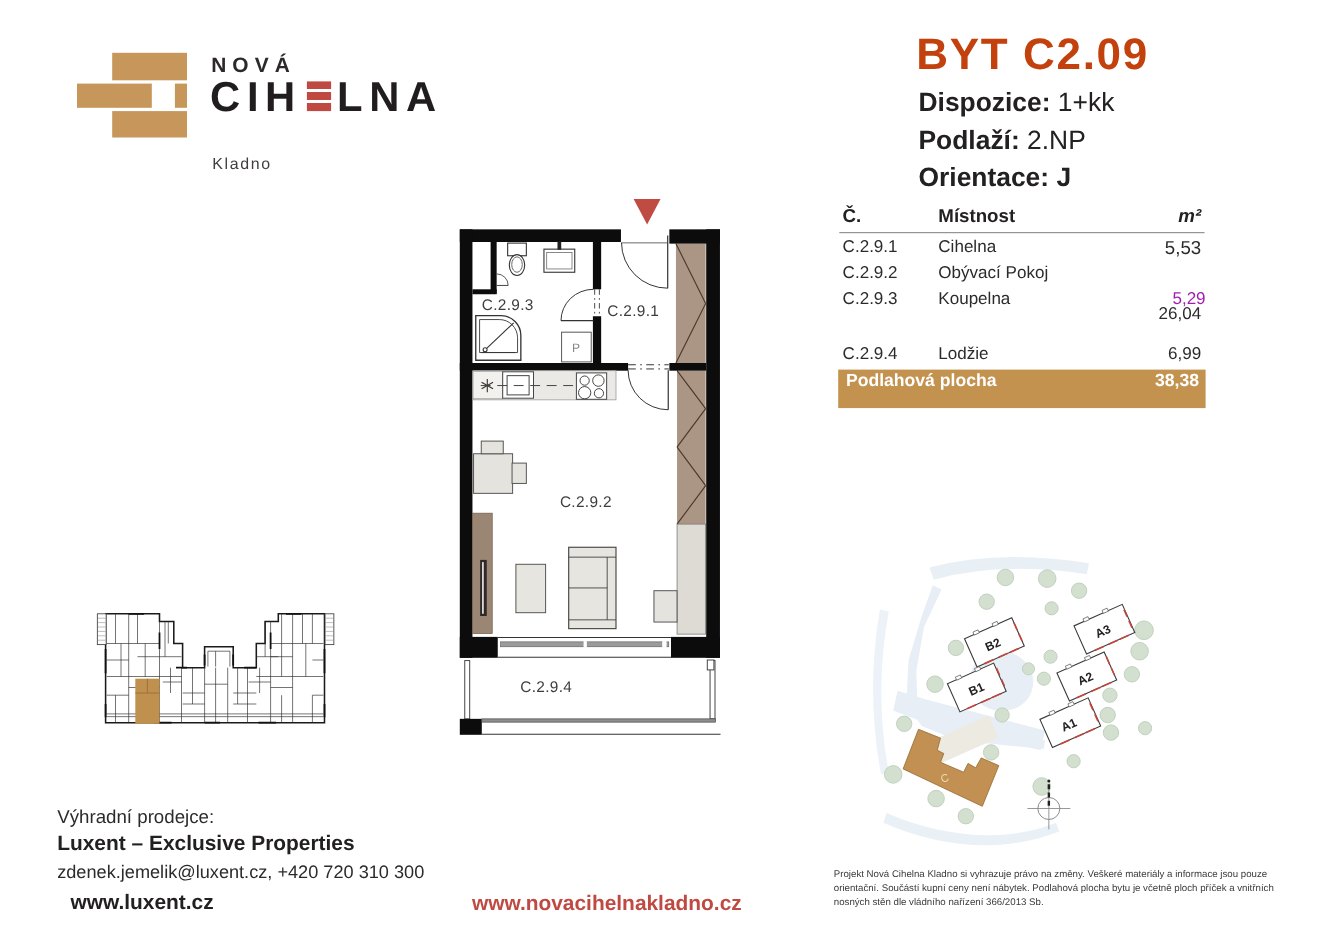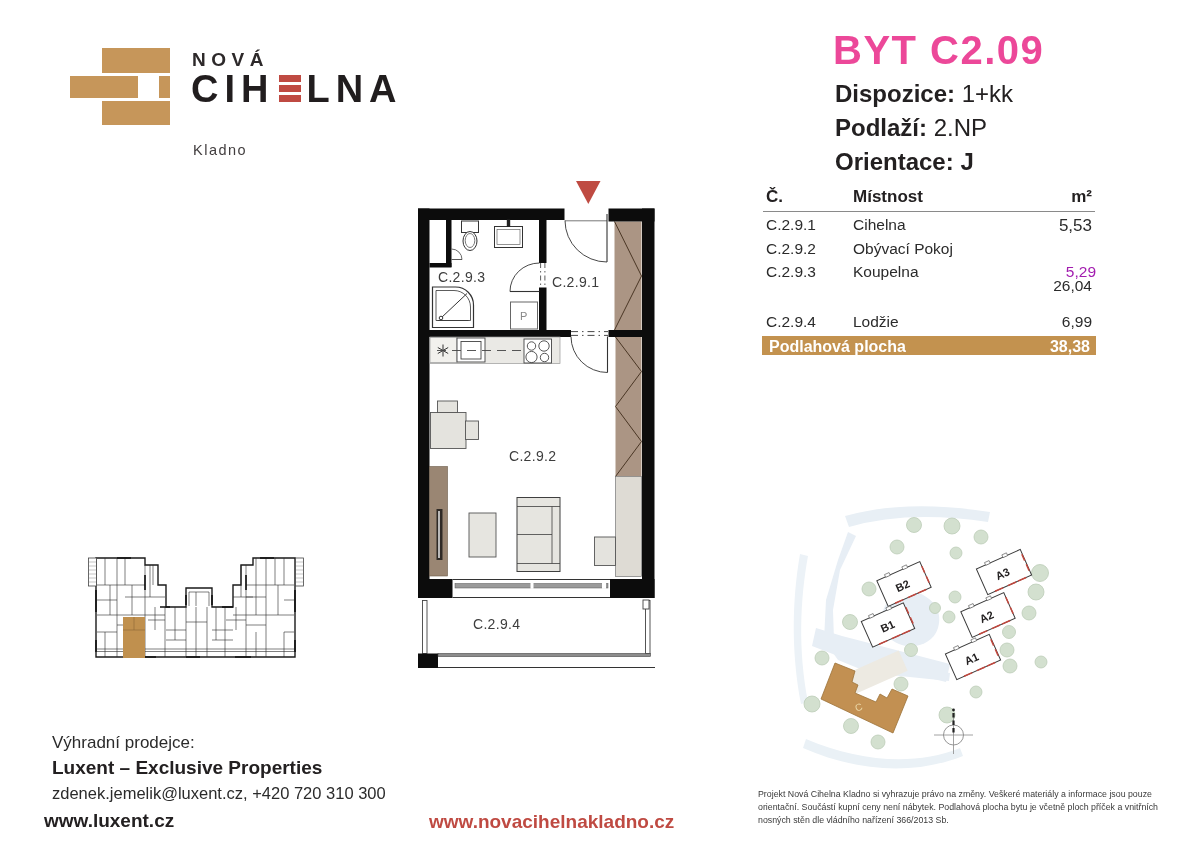"BYT C2.09" div.abs { color: #ec4899 -> #c2410c }
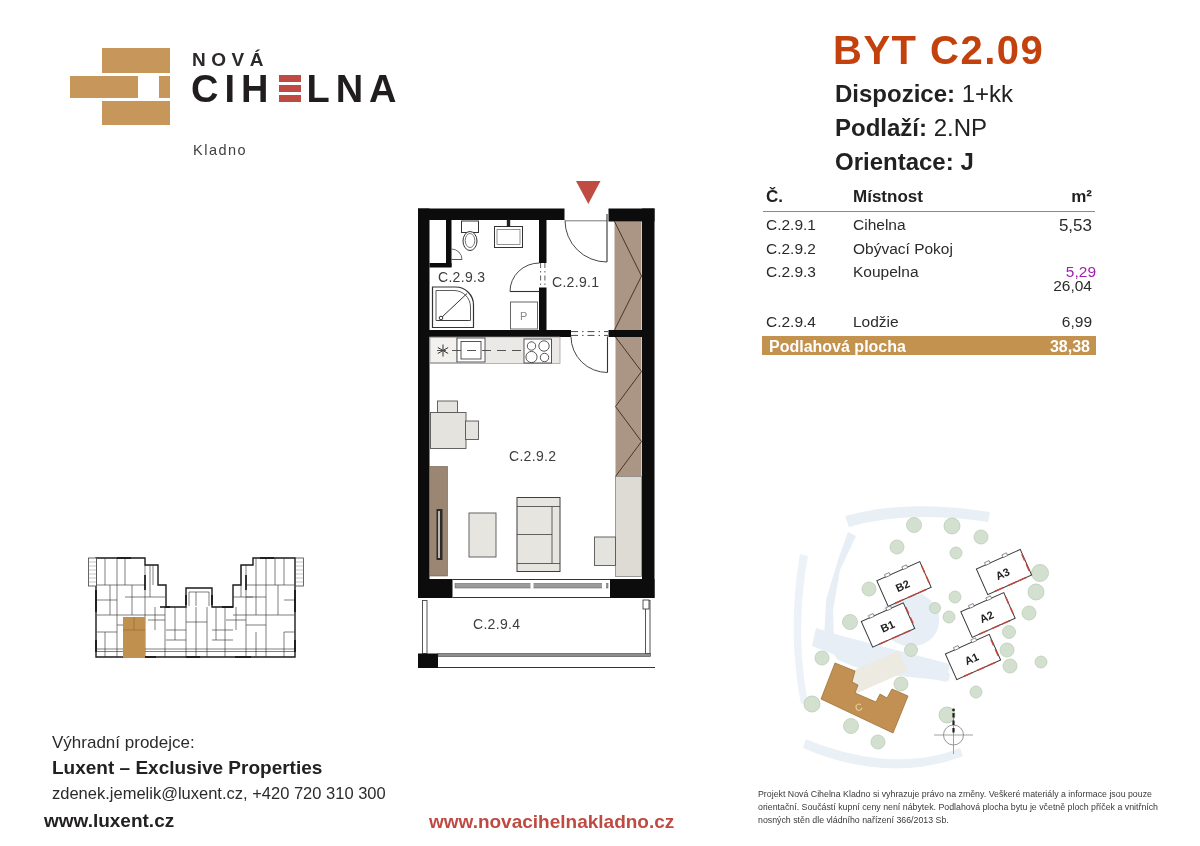"m²" div.abs { font-style: none -> italic }
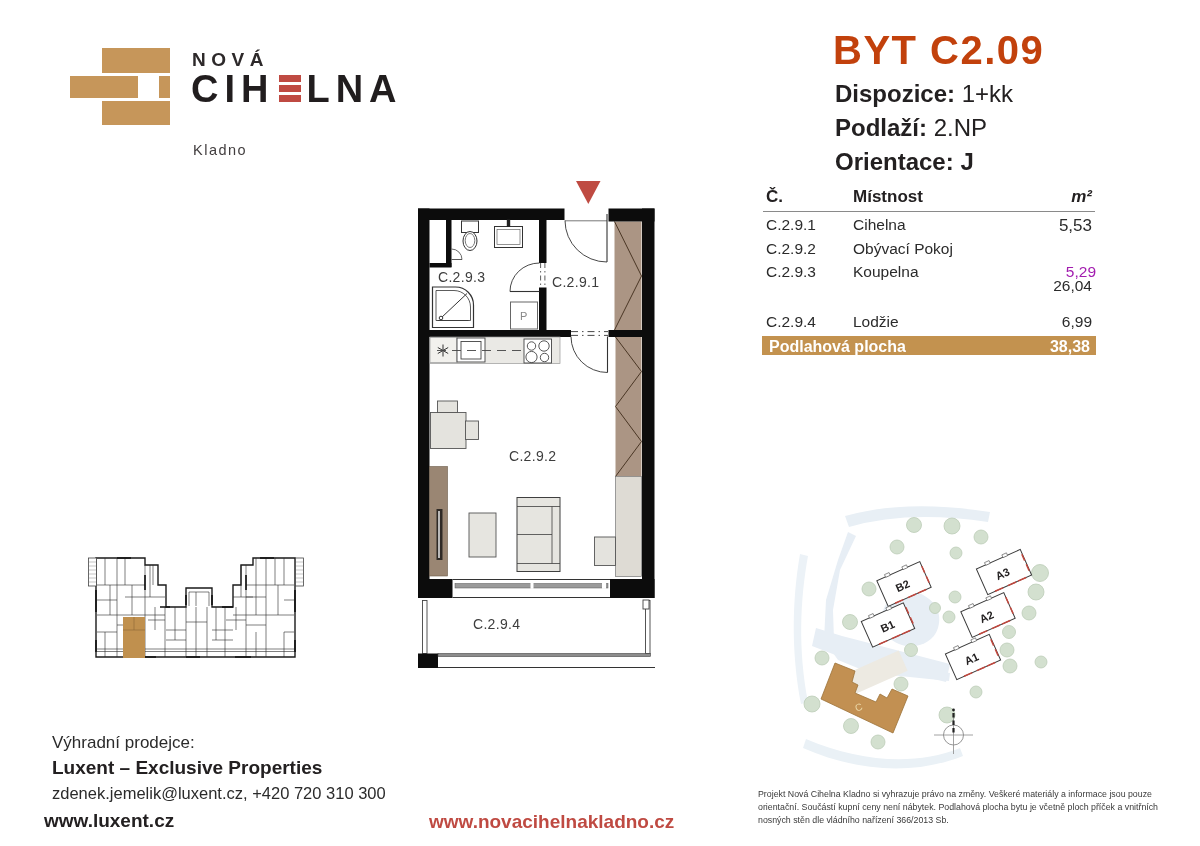"Podlahová plocha" div.abs { height: 19px -> 35px }
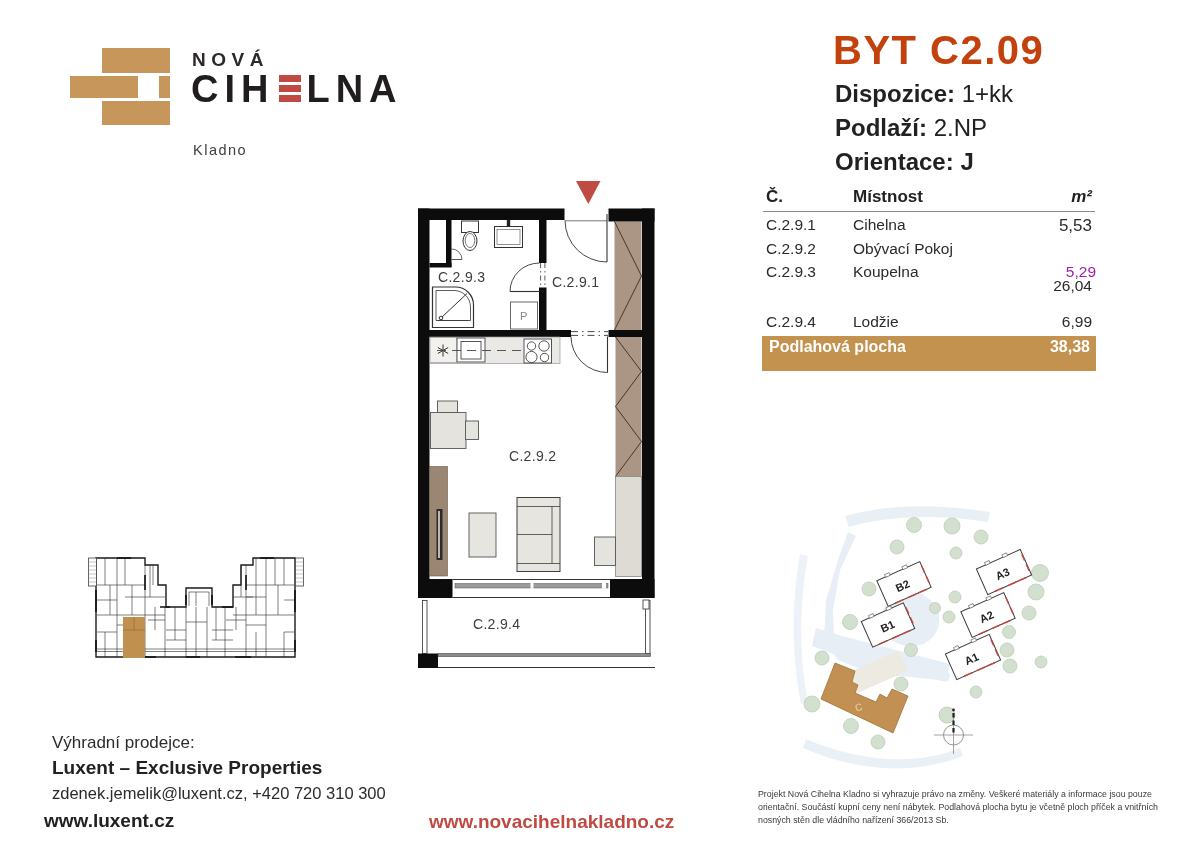"www.luxent.cz" div.abs { left: 44px -> 64px }
